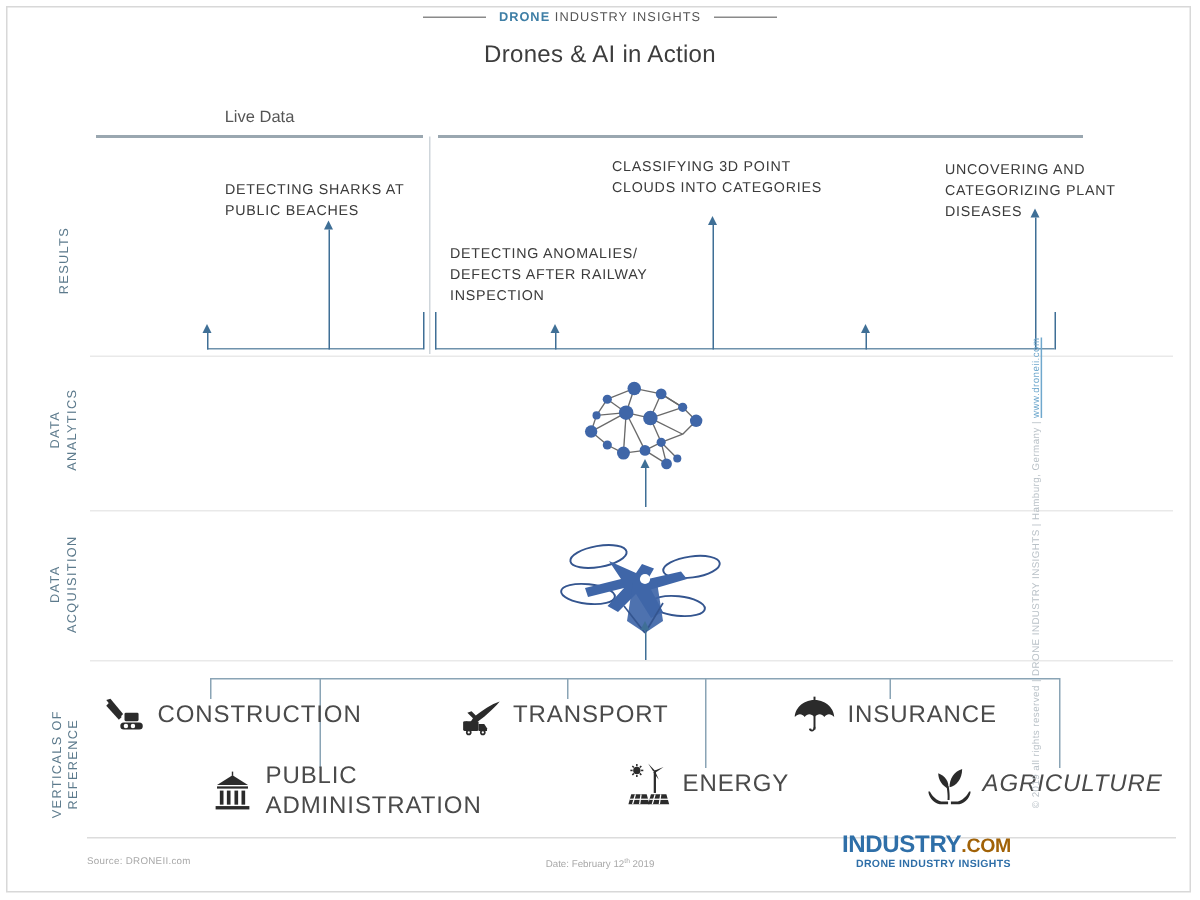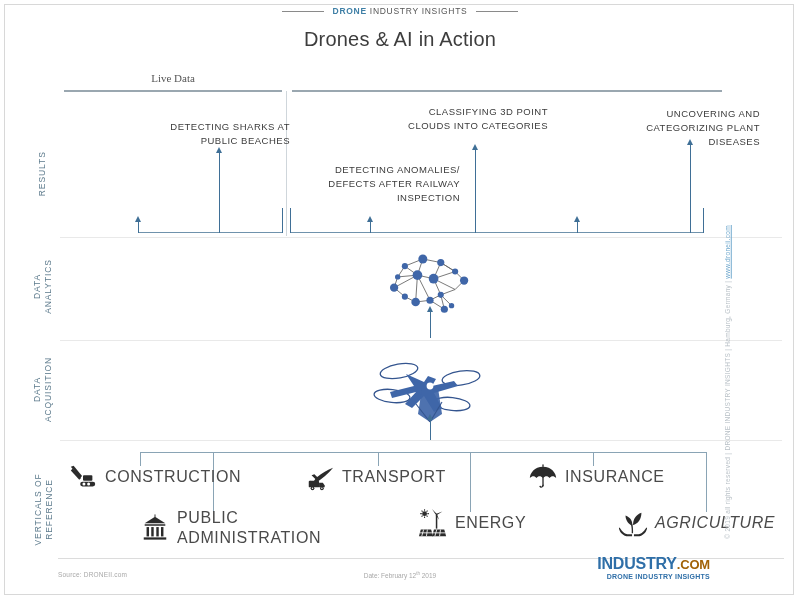"DRONE INDUSTRY INSIGHTS" #page { padding-left: 36px -> none }
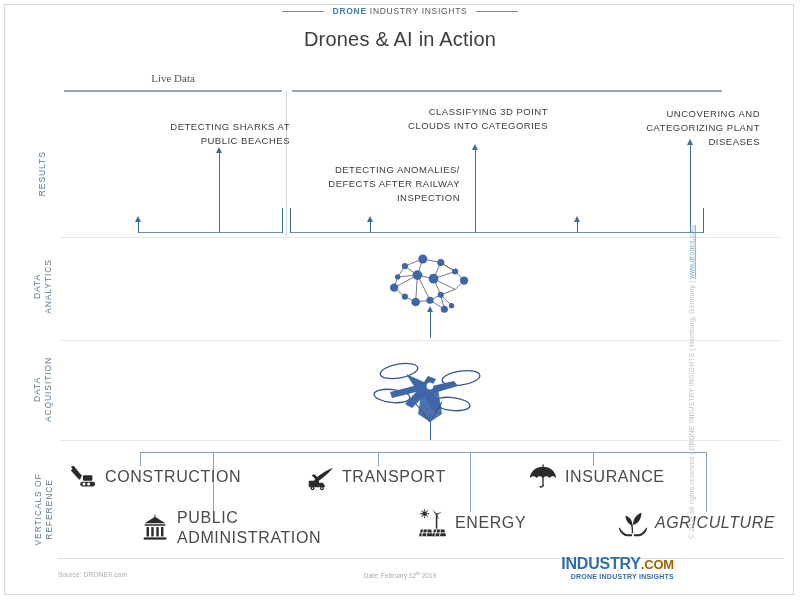"Drones & AI in Action" .maintitle { font-size: 20px -> 16px }
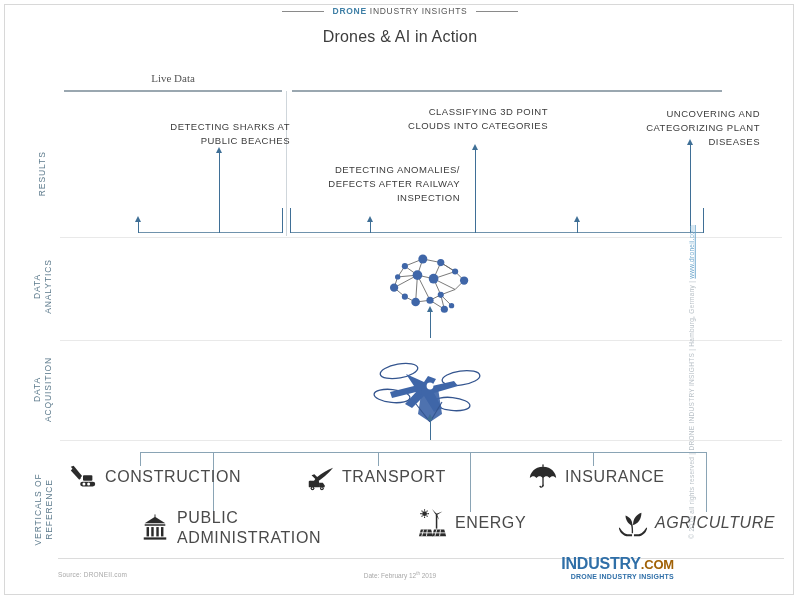"Live Data" #lbl-live { font-family: Liberation Serif, serif -> none }
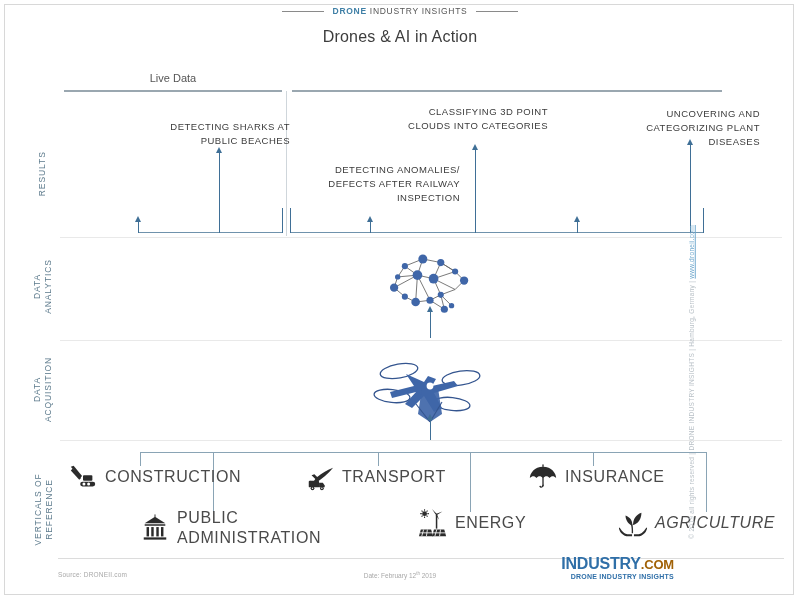"CLASSIFYING 3D POINT CLOUDS INTO" .res { text-align: right -> left }
